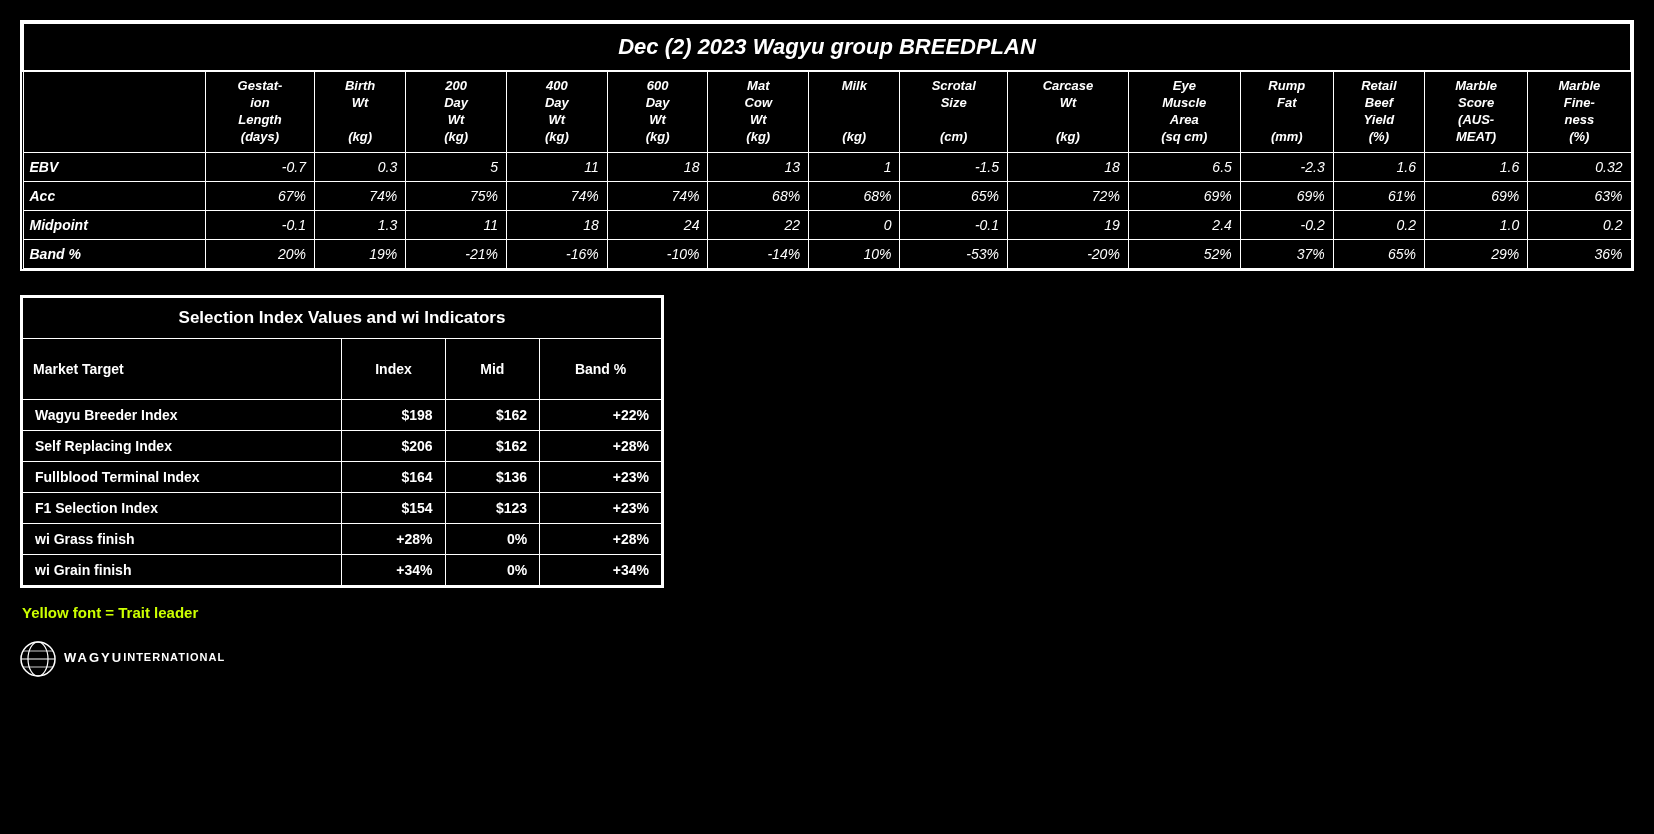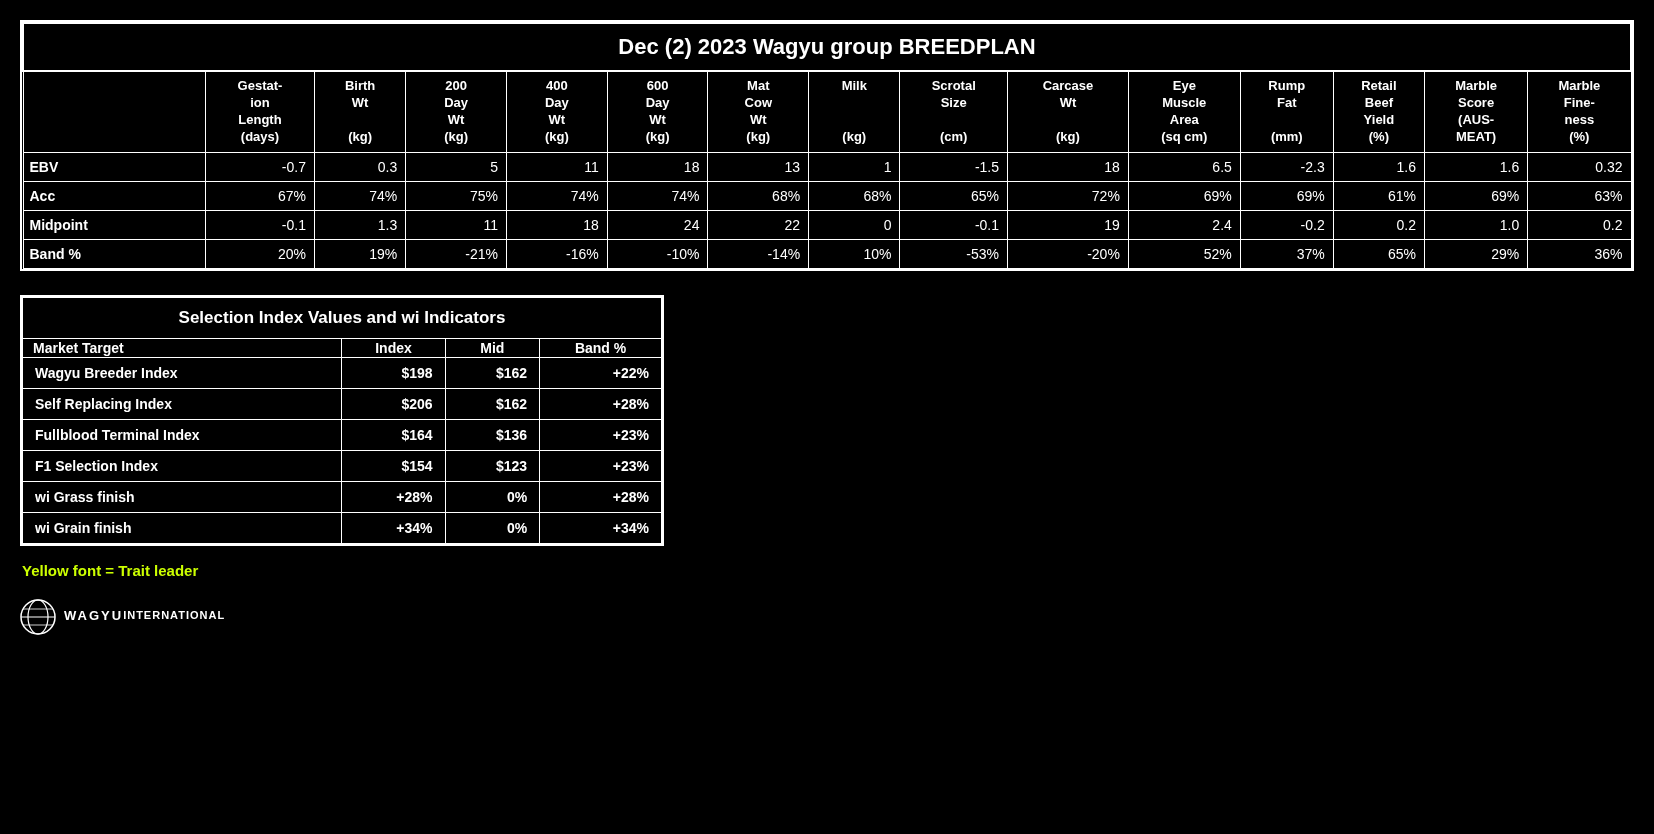"Dec (2) 2023 Wagyu group" .main-table { font-style: none -> italic }
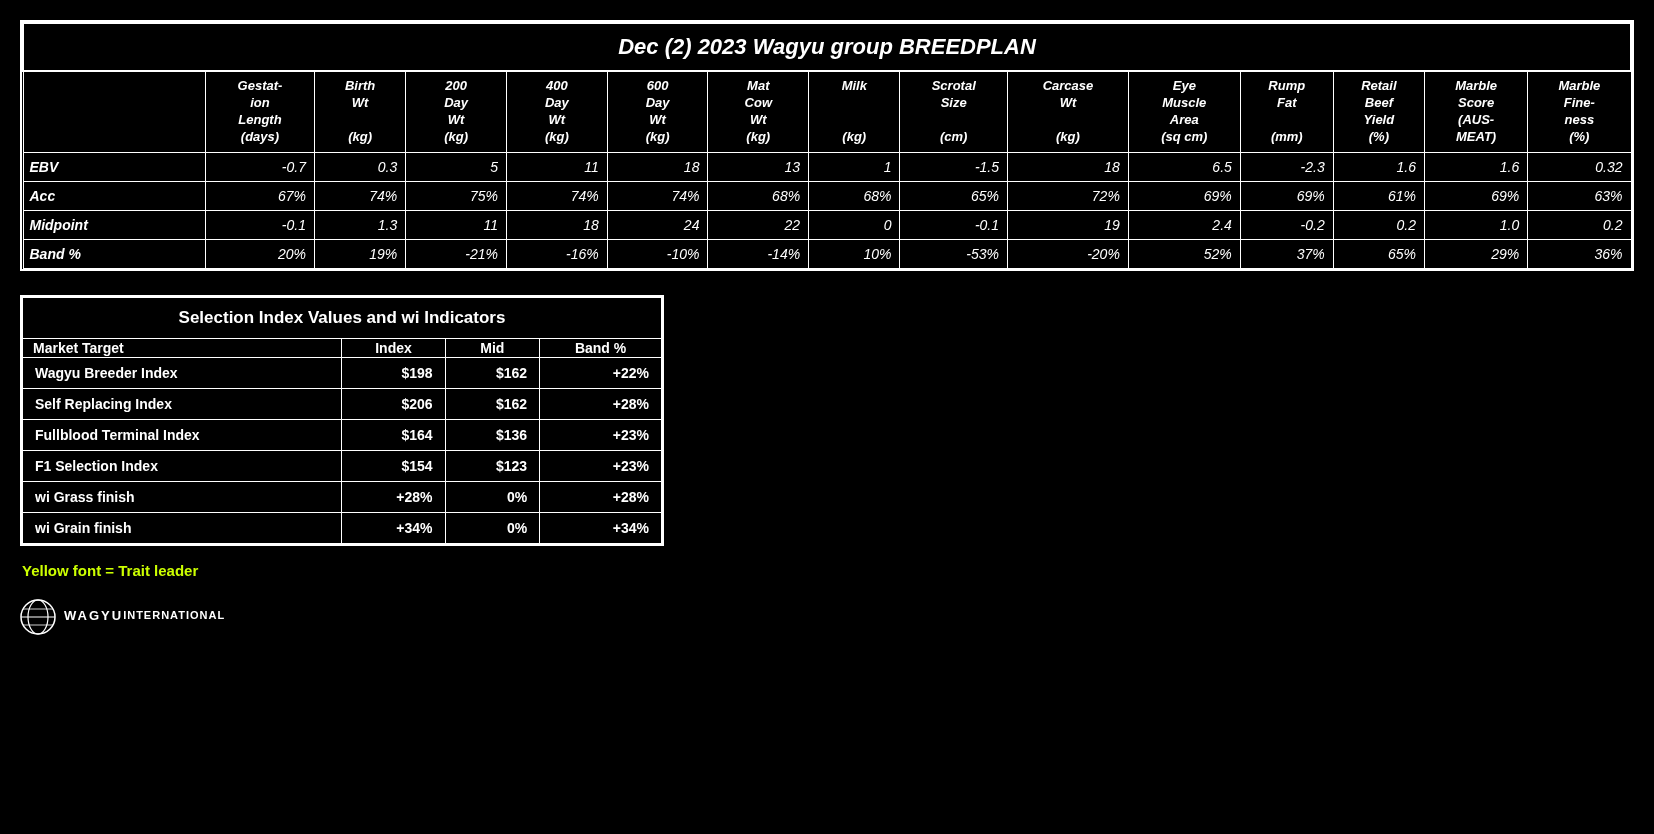"Market Target" .selection-table th { padding: 1px 10px -> 22px 10px }
